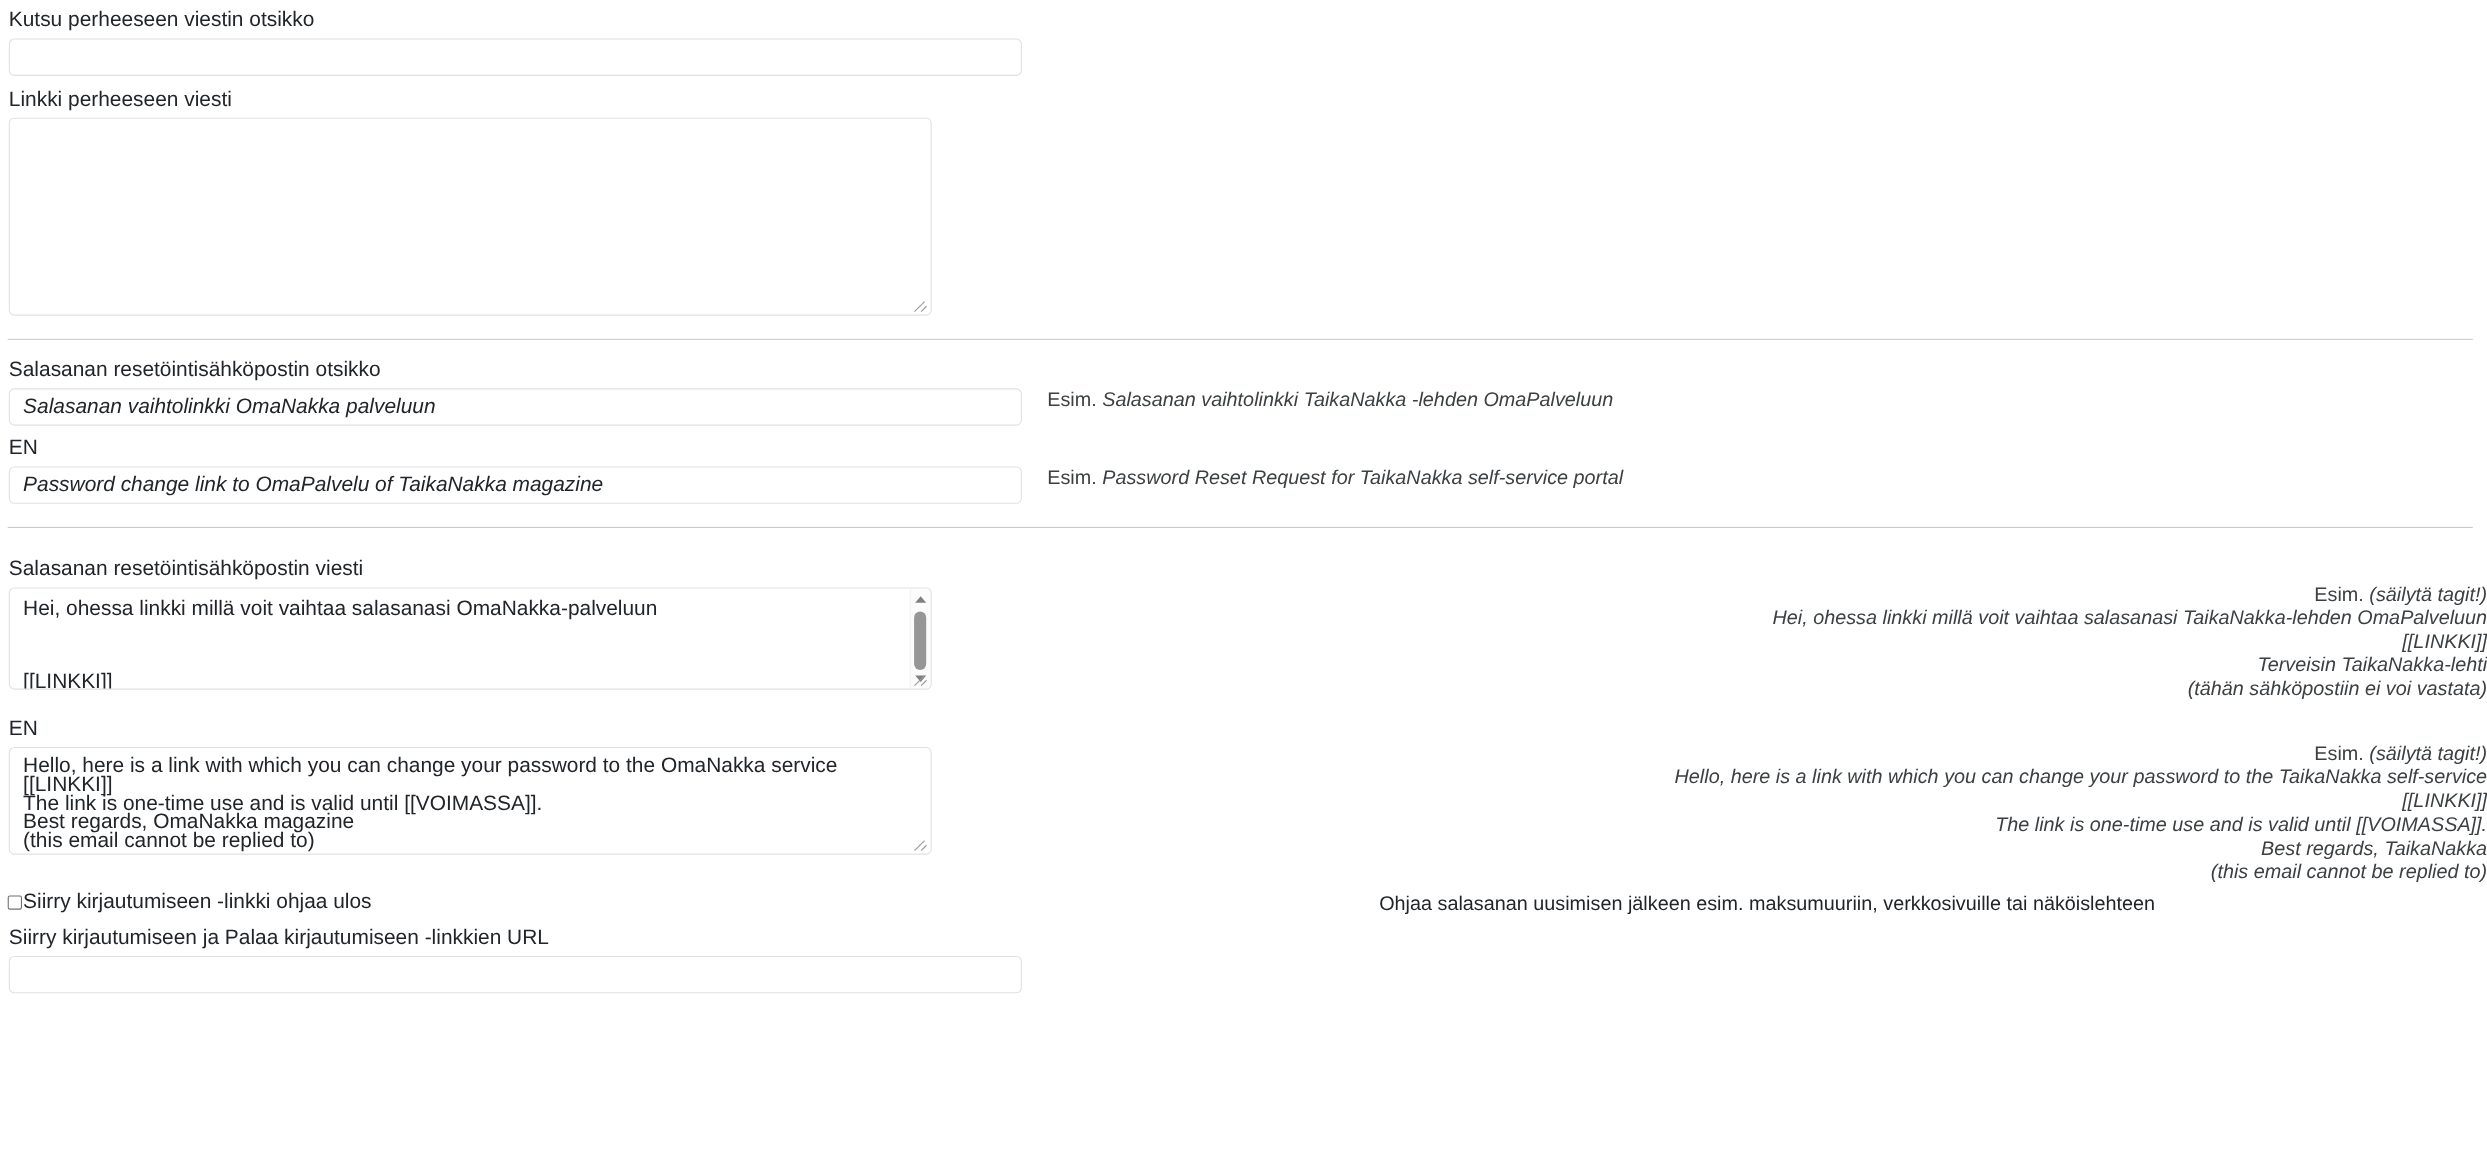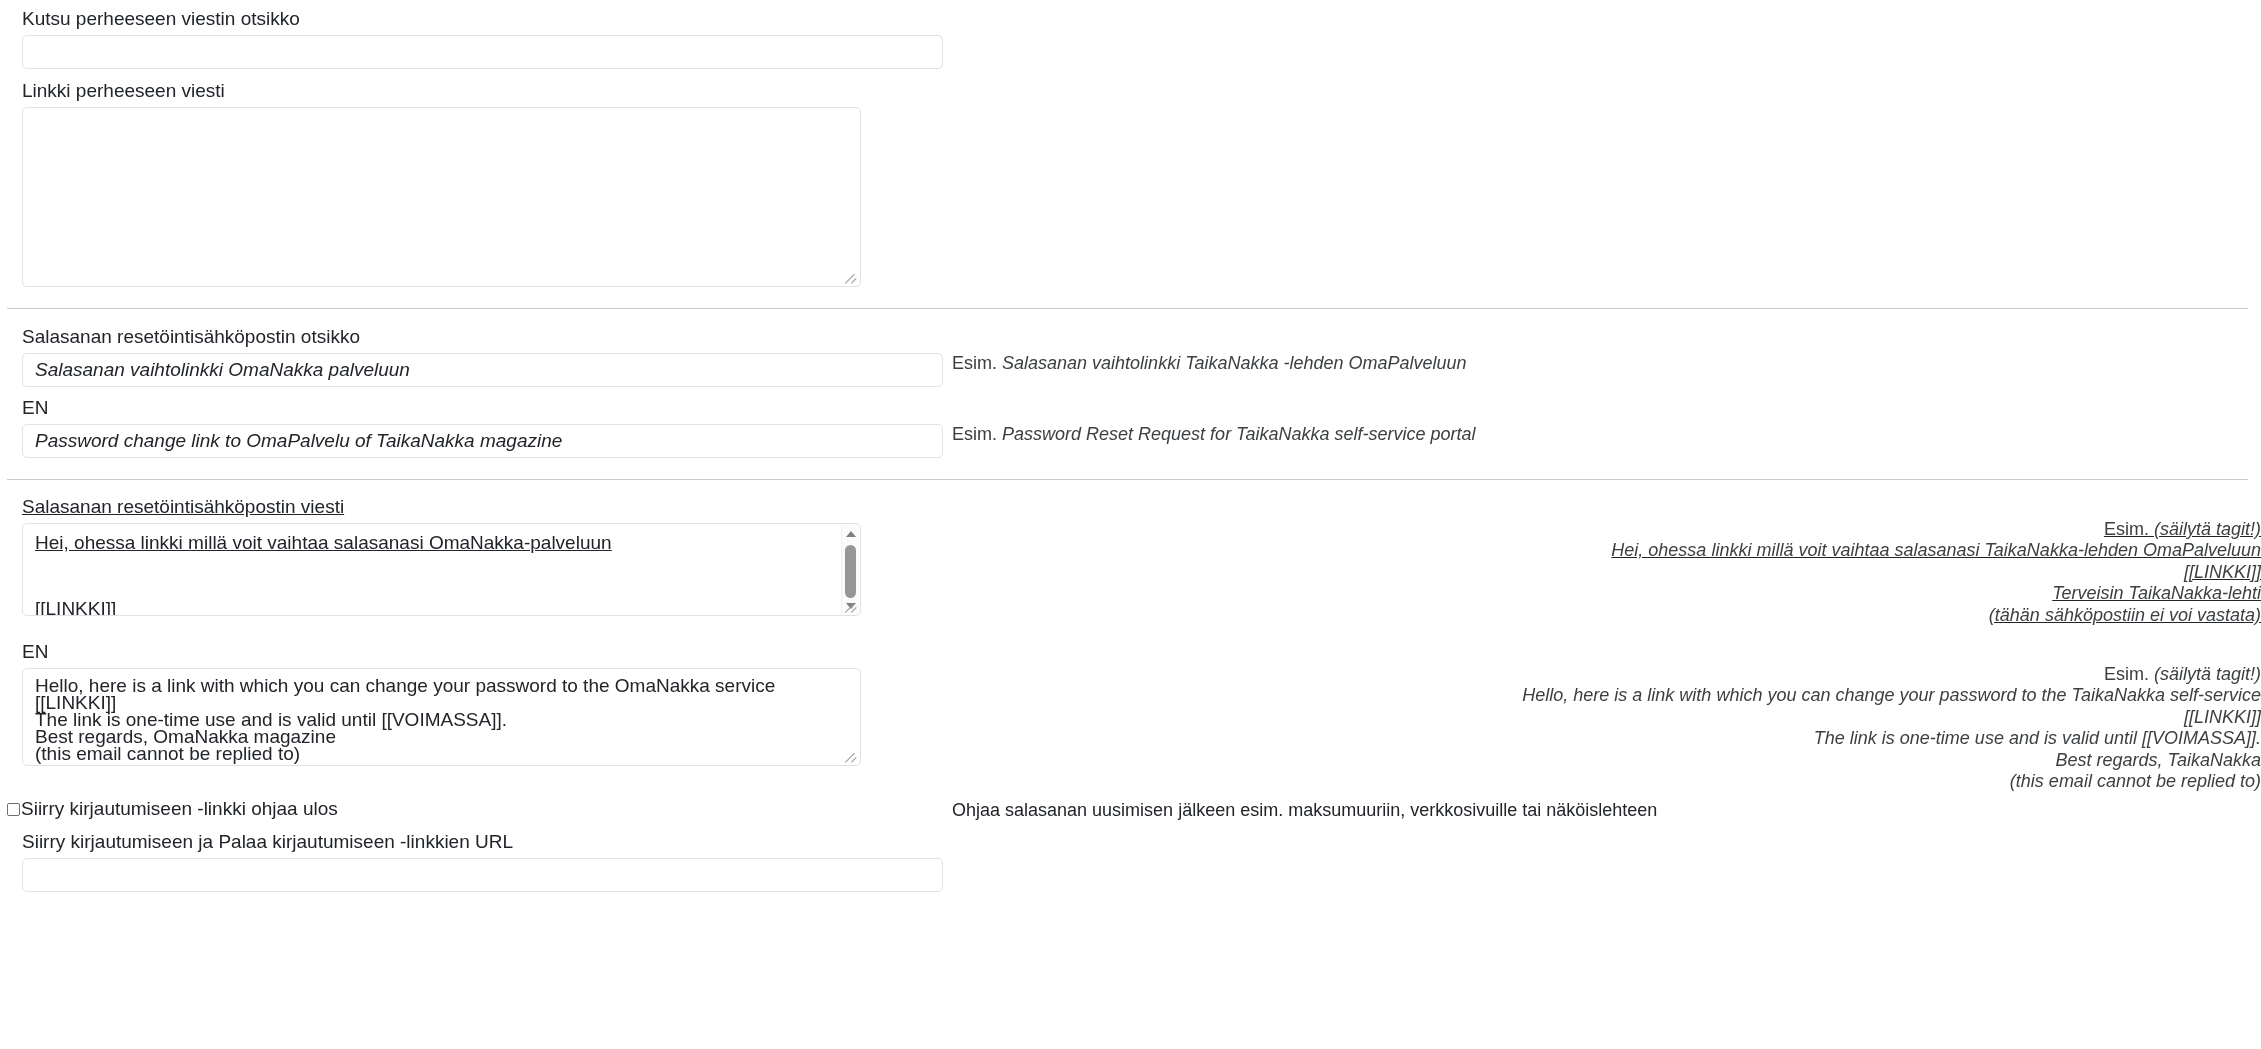"Kutsu perheeseen viestin otsikko" .col-left { padding-left: 22px -> 8px }
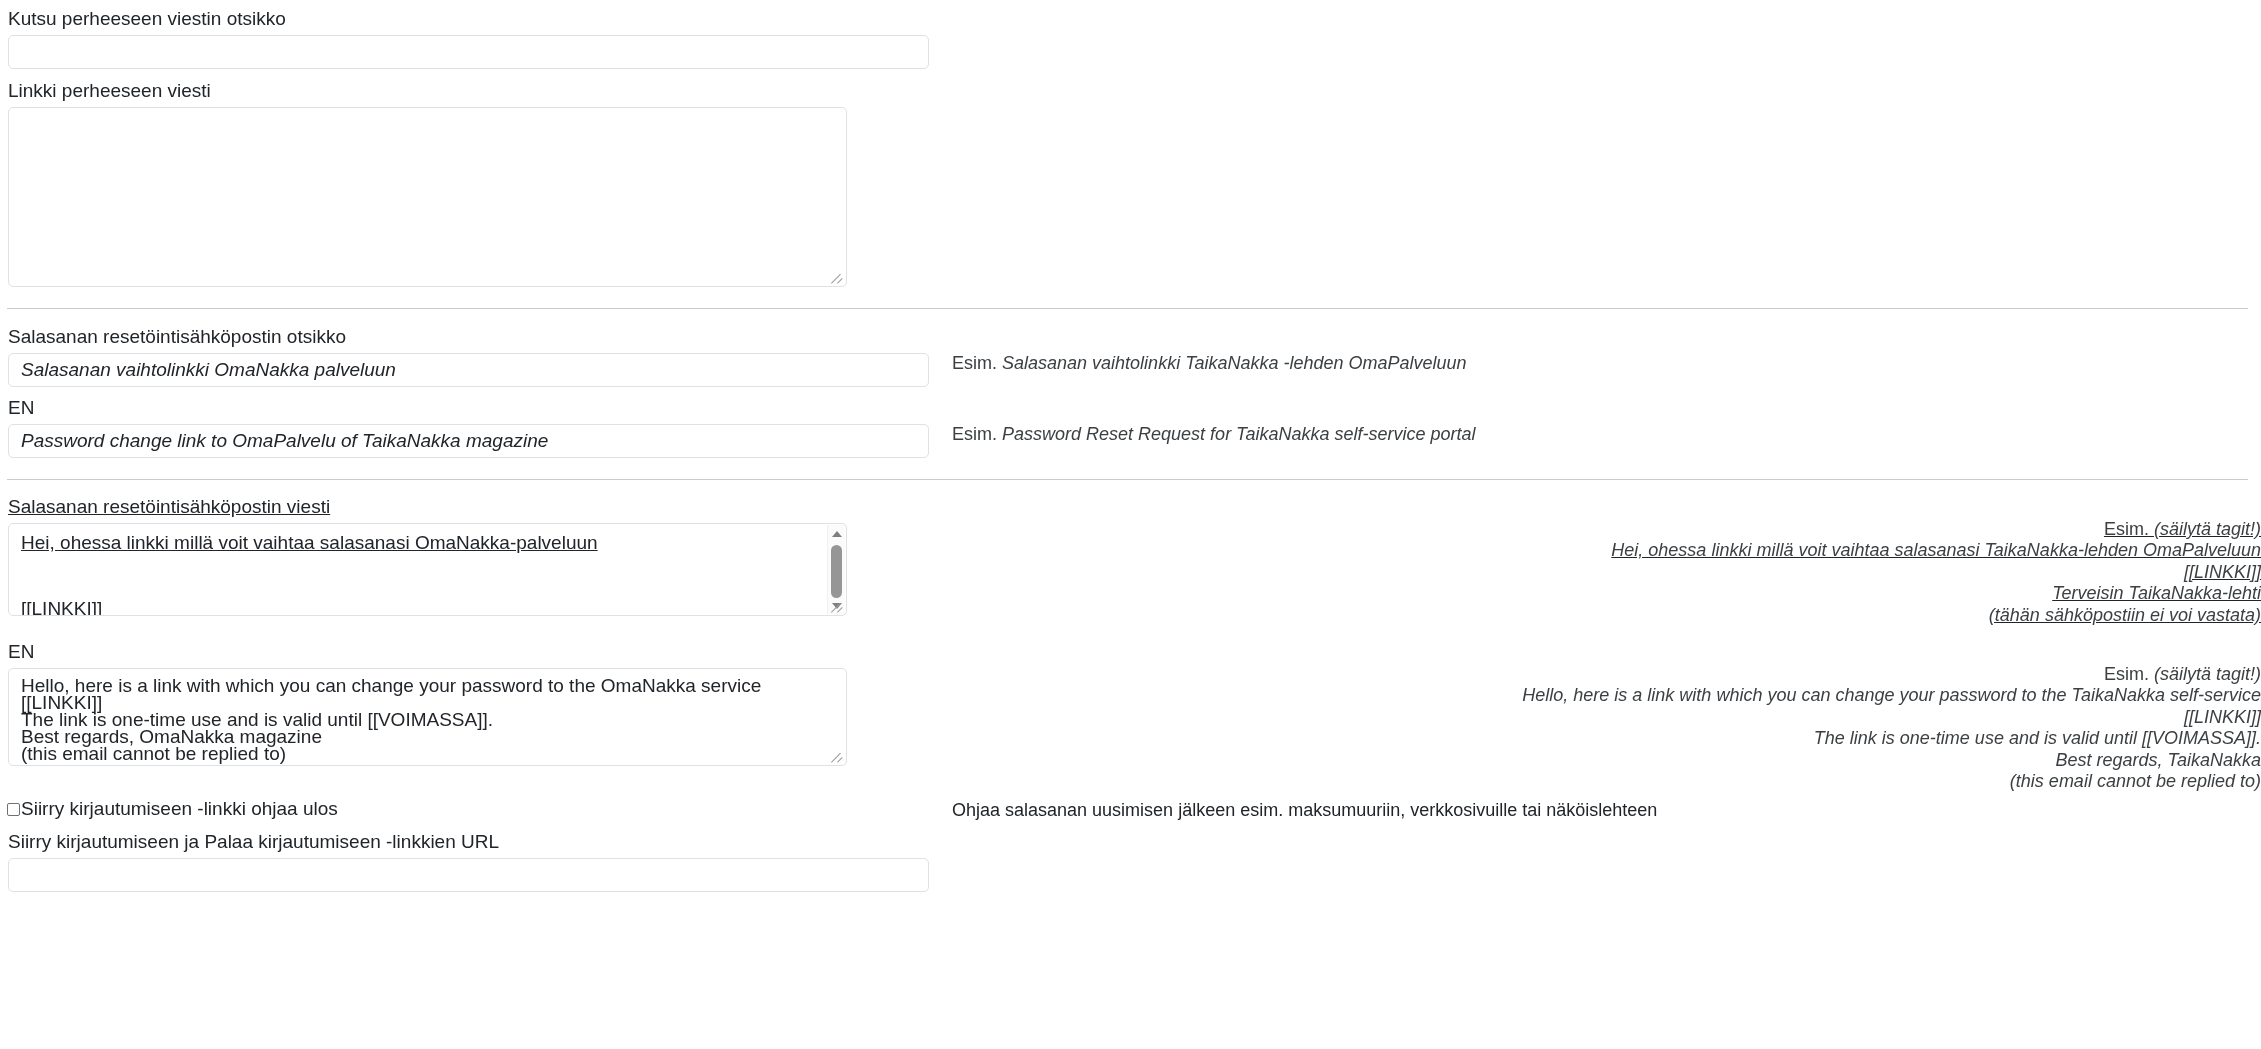"Salasanan resetöintisähköpostin viesti" div.field-row { margin-top: 15px -> 26px; text-decoration: underline -> none }
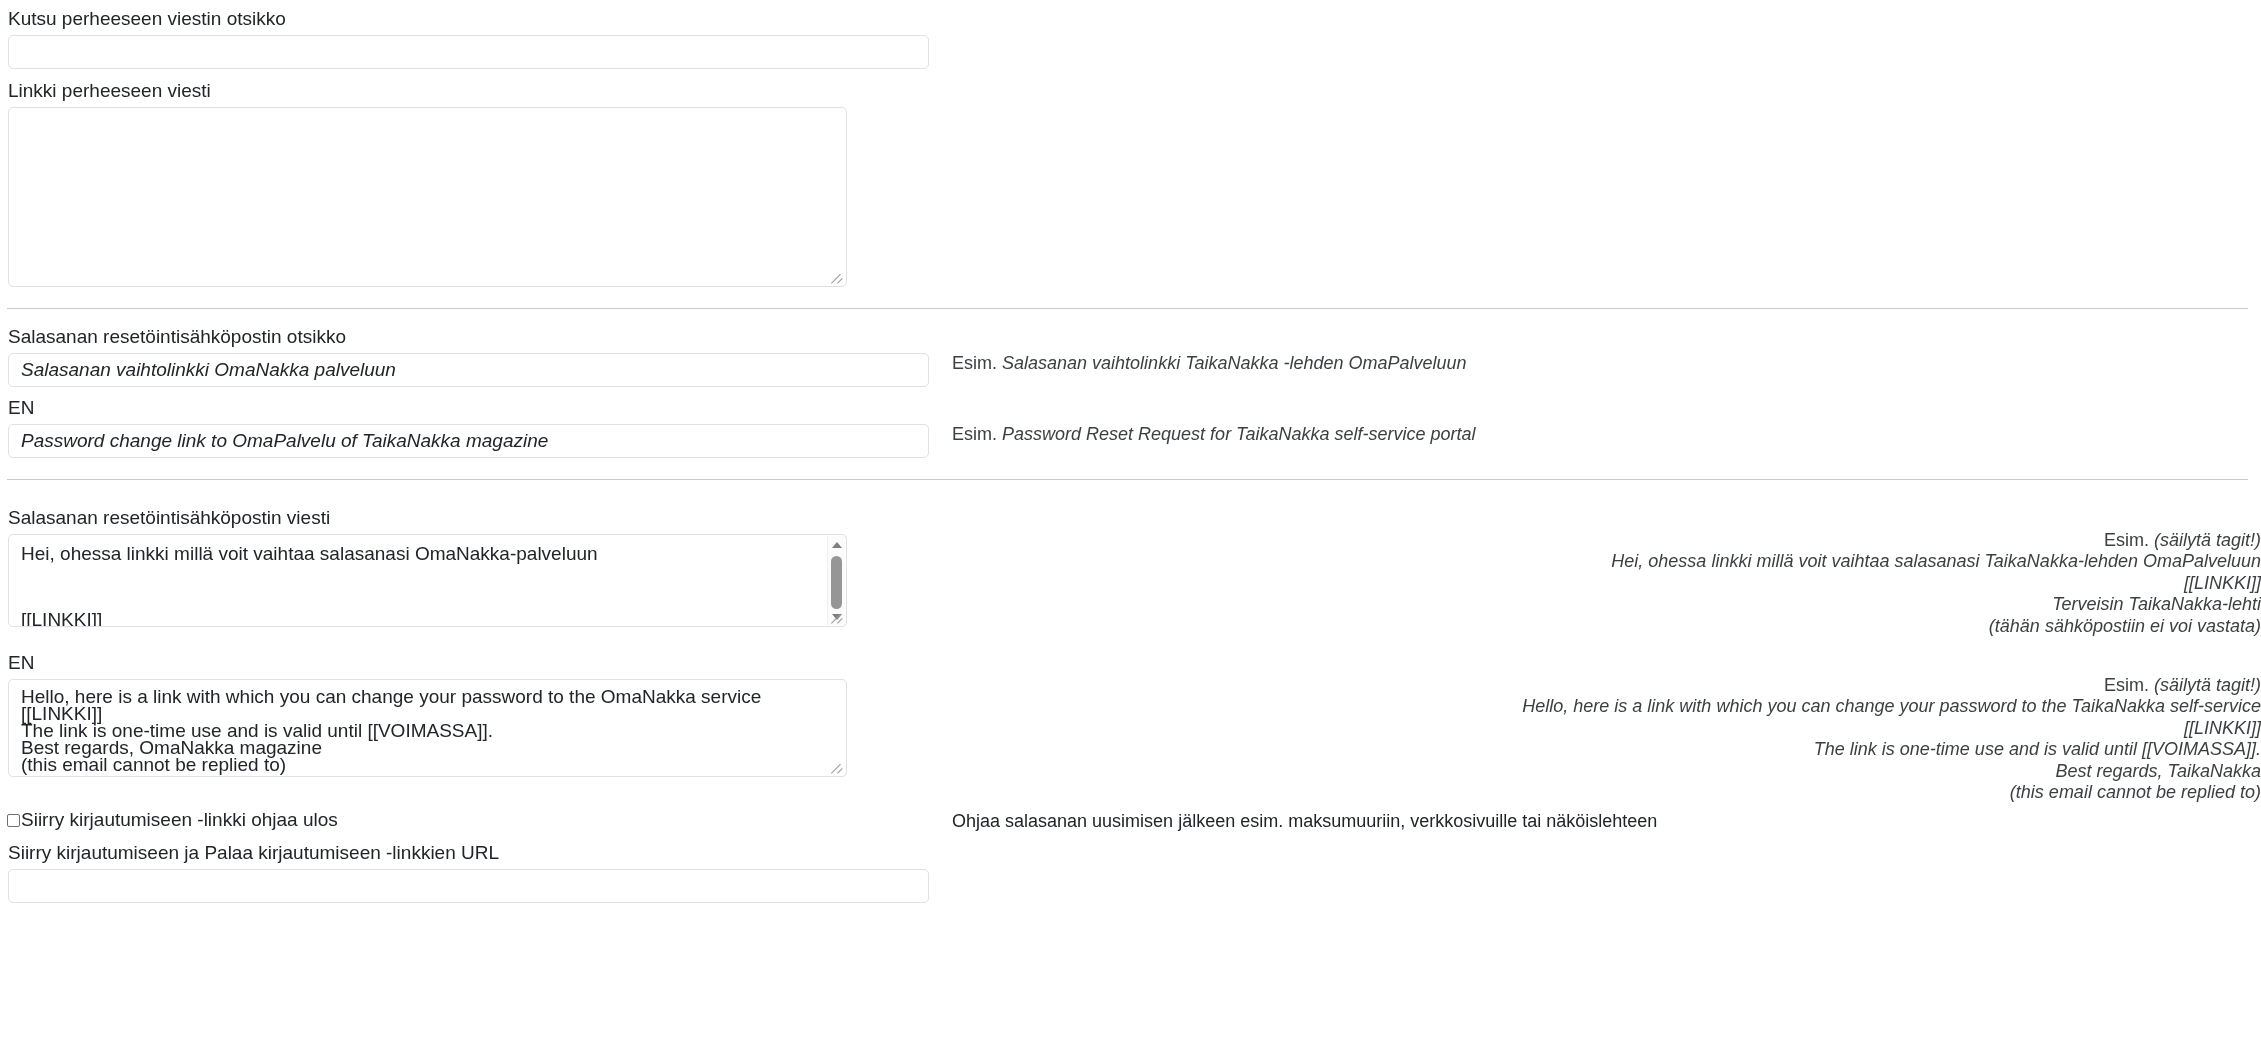"Ohjaa salasanan uusimisen jälkeen esim." .plain-hint { text-align: none -> center }
